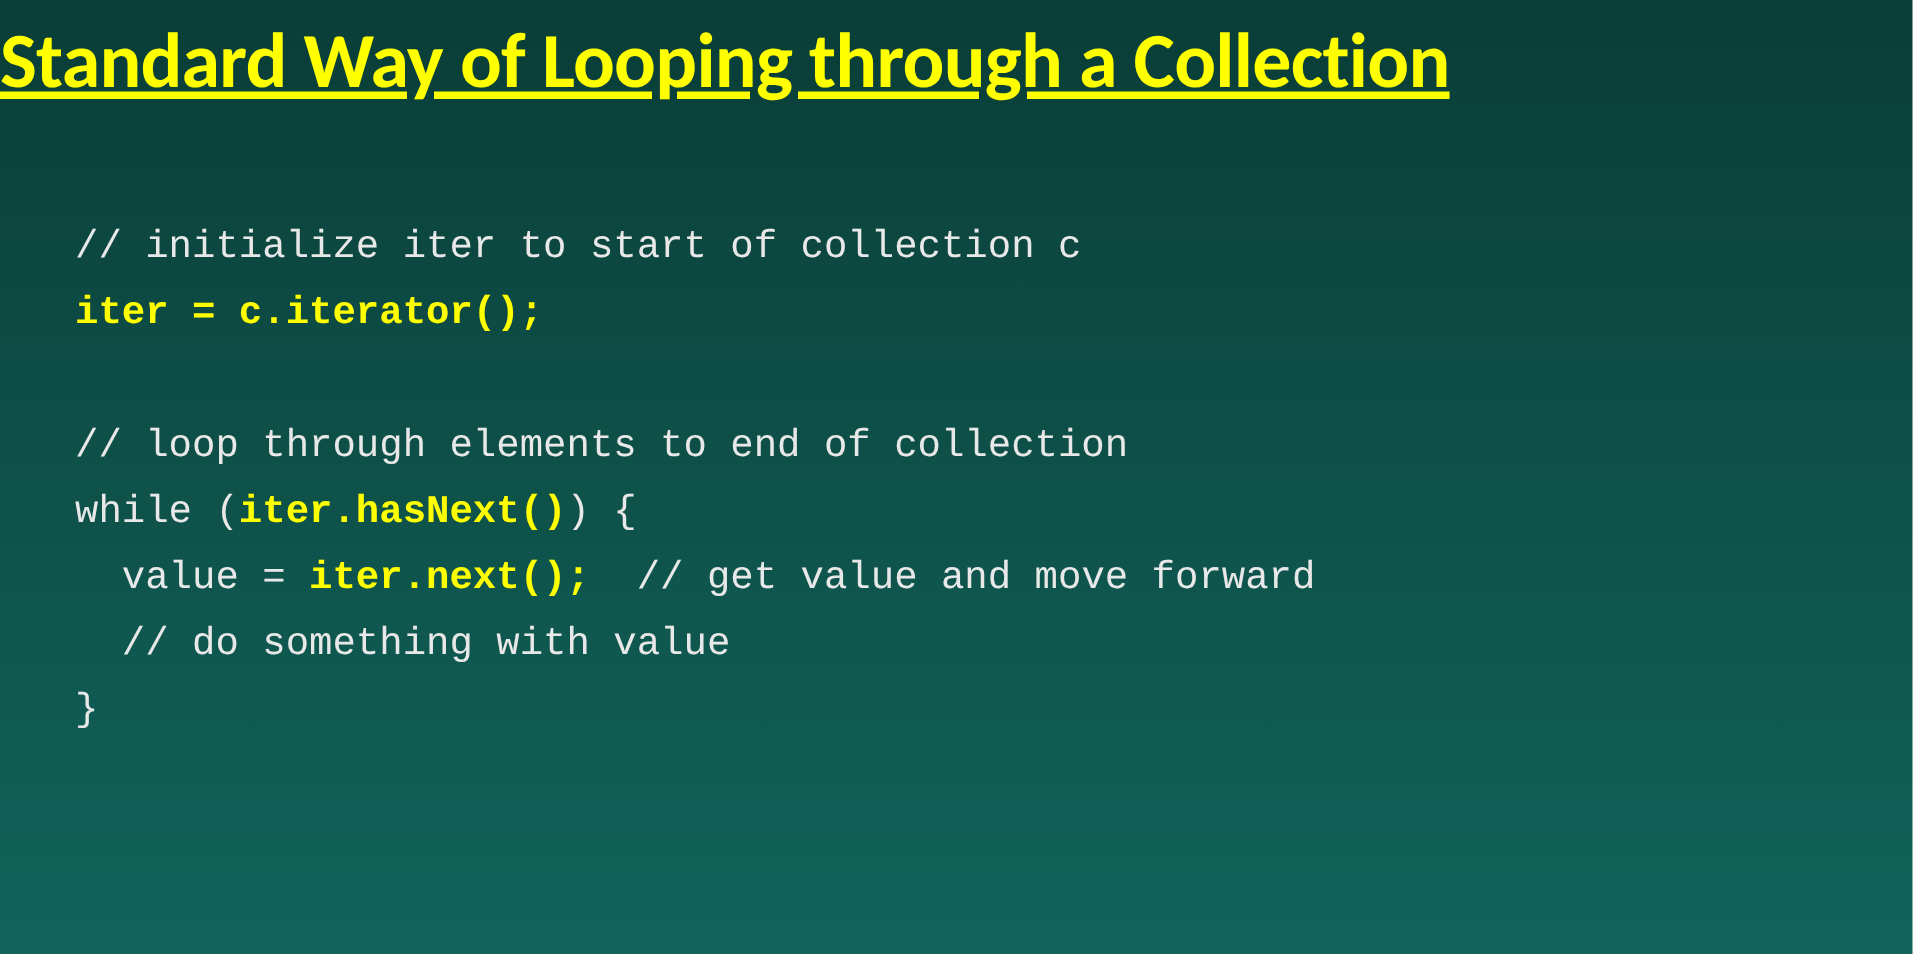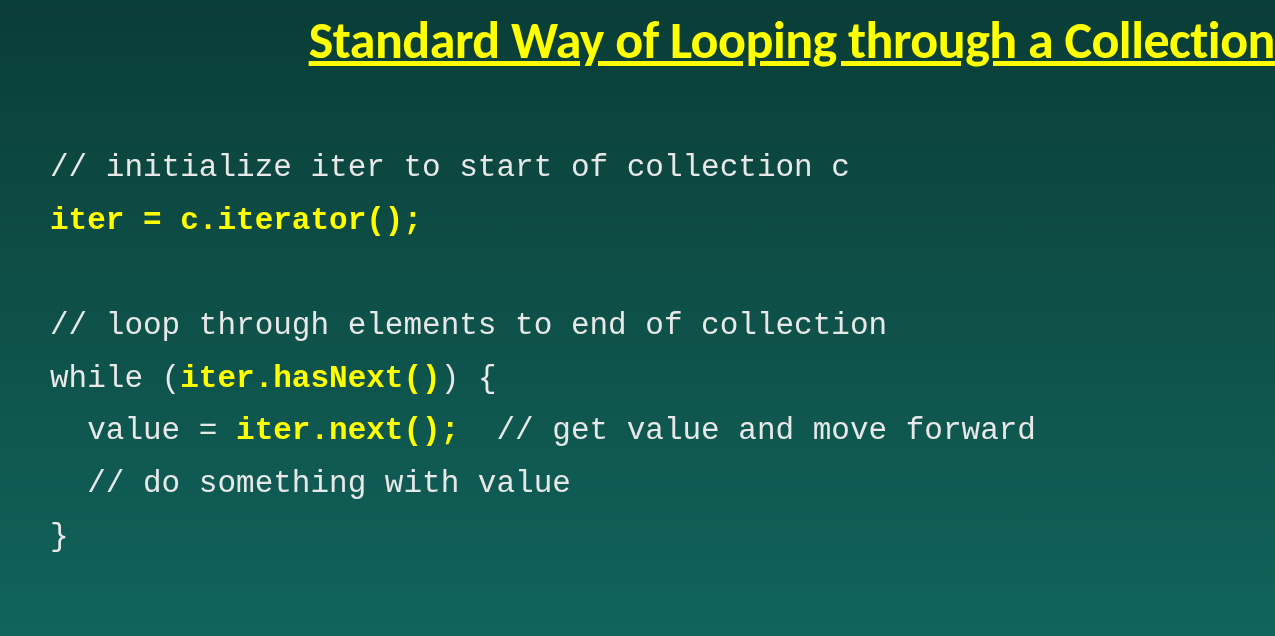"Standard Way of Looping through" .title-bar { text-align: right -> left }
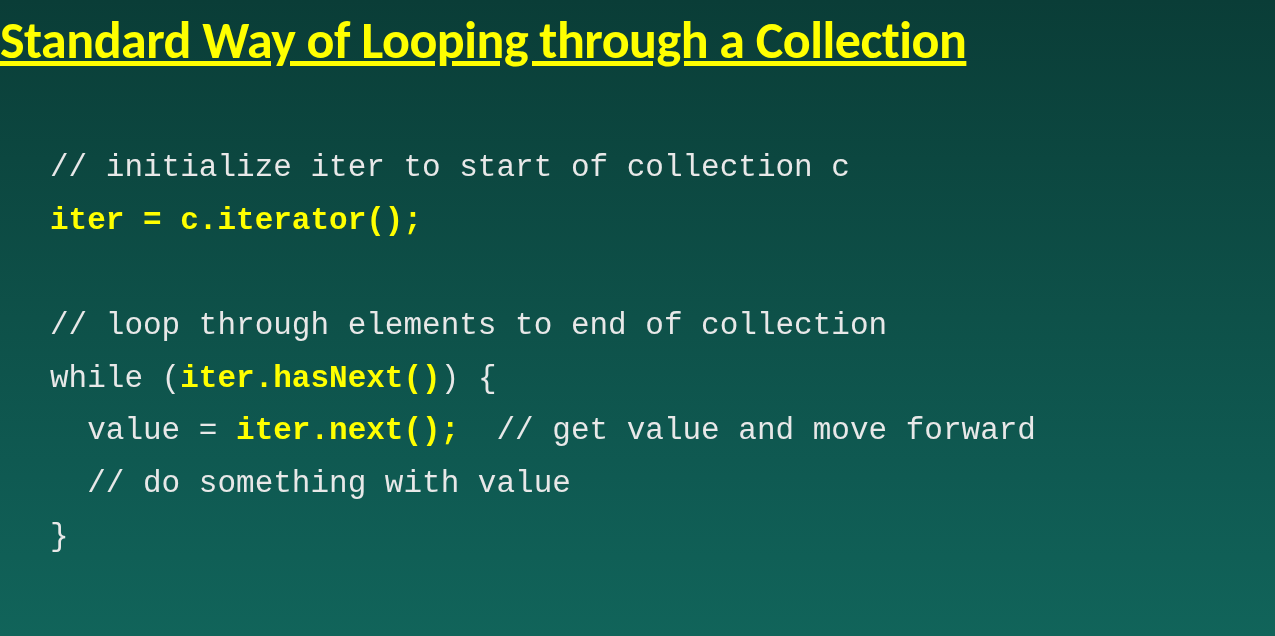"// initialize iter to start" .code-area { font-size: 31px -> 26px }
